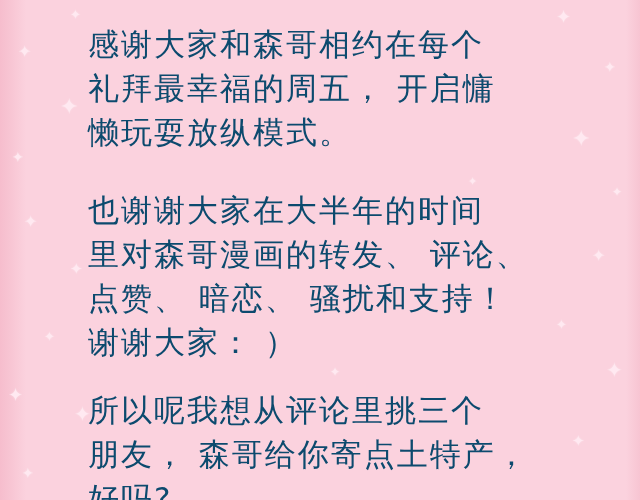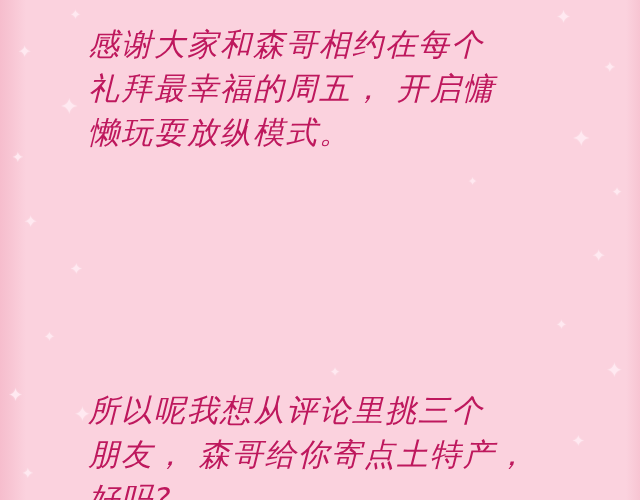"感谢大家和森哥相约在每个" .para { color: #be185d -> #0c4a6e; font-style: italic -> none }
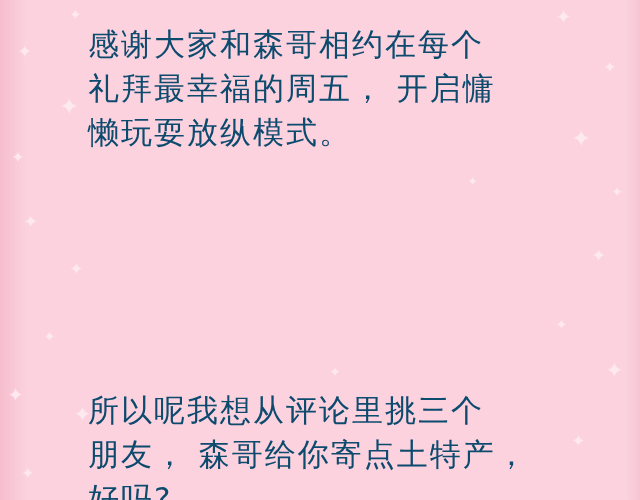"也谢谢大家在大半年的时间" div.para { html: none -> <div>也谢谢大家在大半年的时间 里对森哥漫画的转发、 评论、 点赞、 暗恋、 骚扰和支持！ 谢谢大家： ）</div> }
